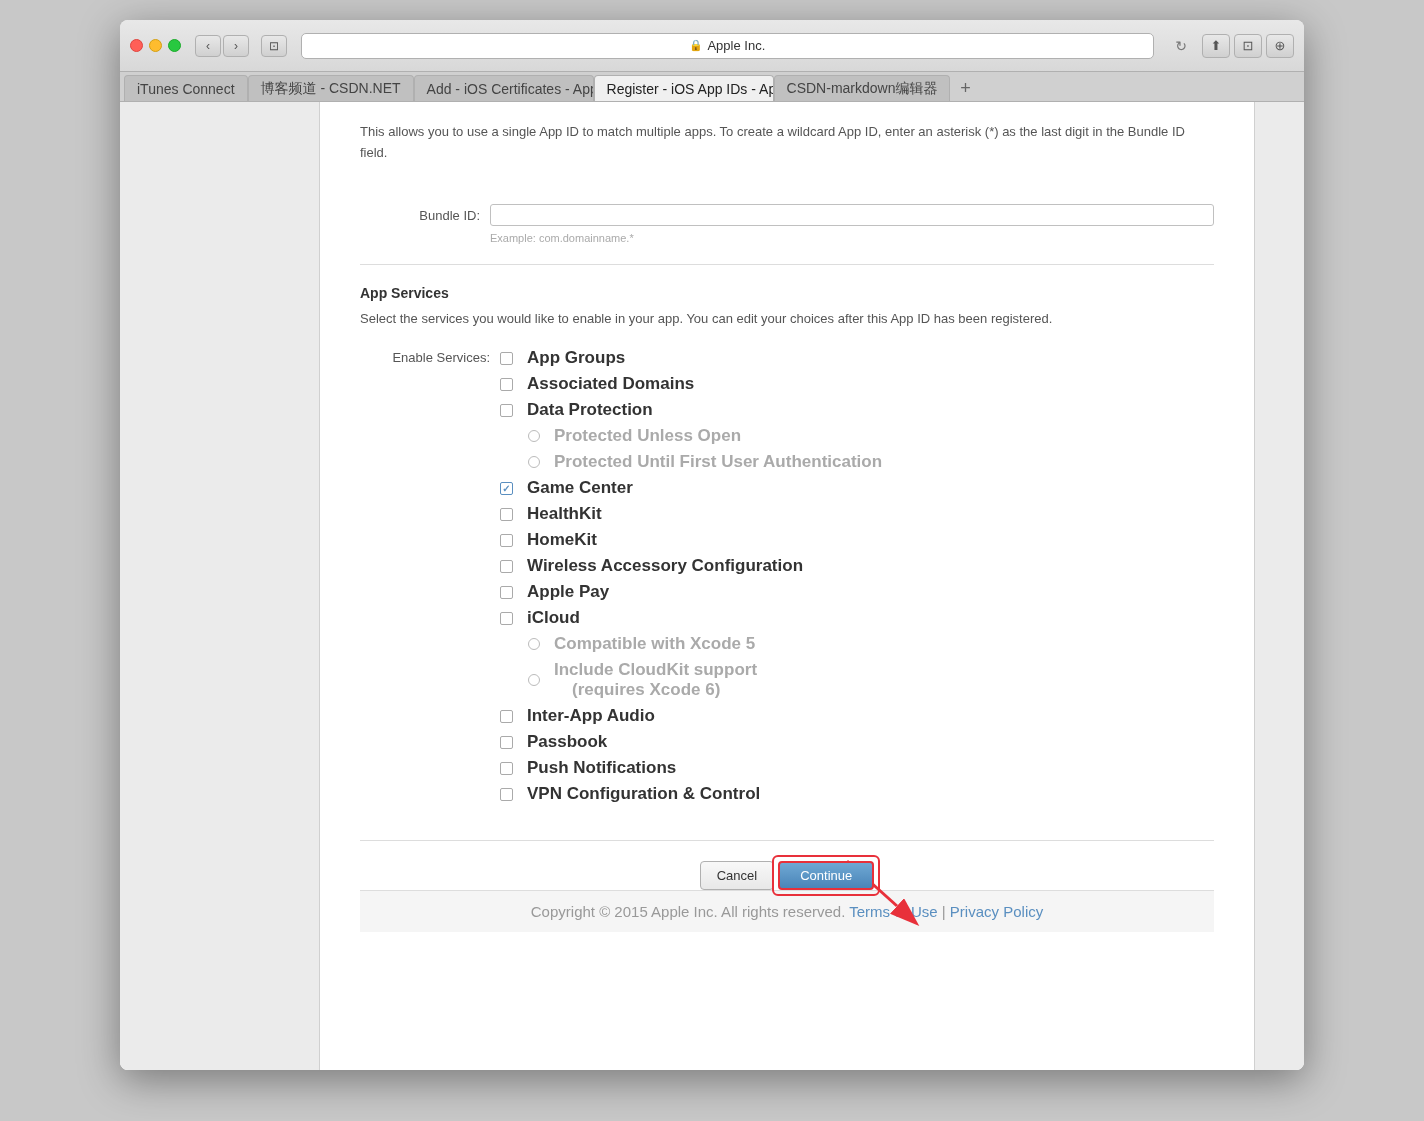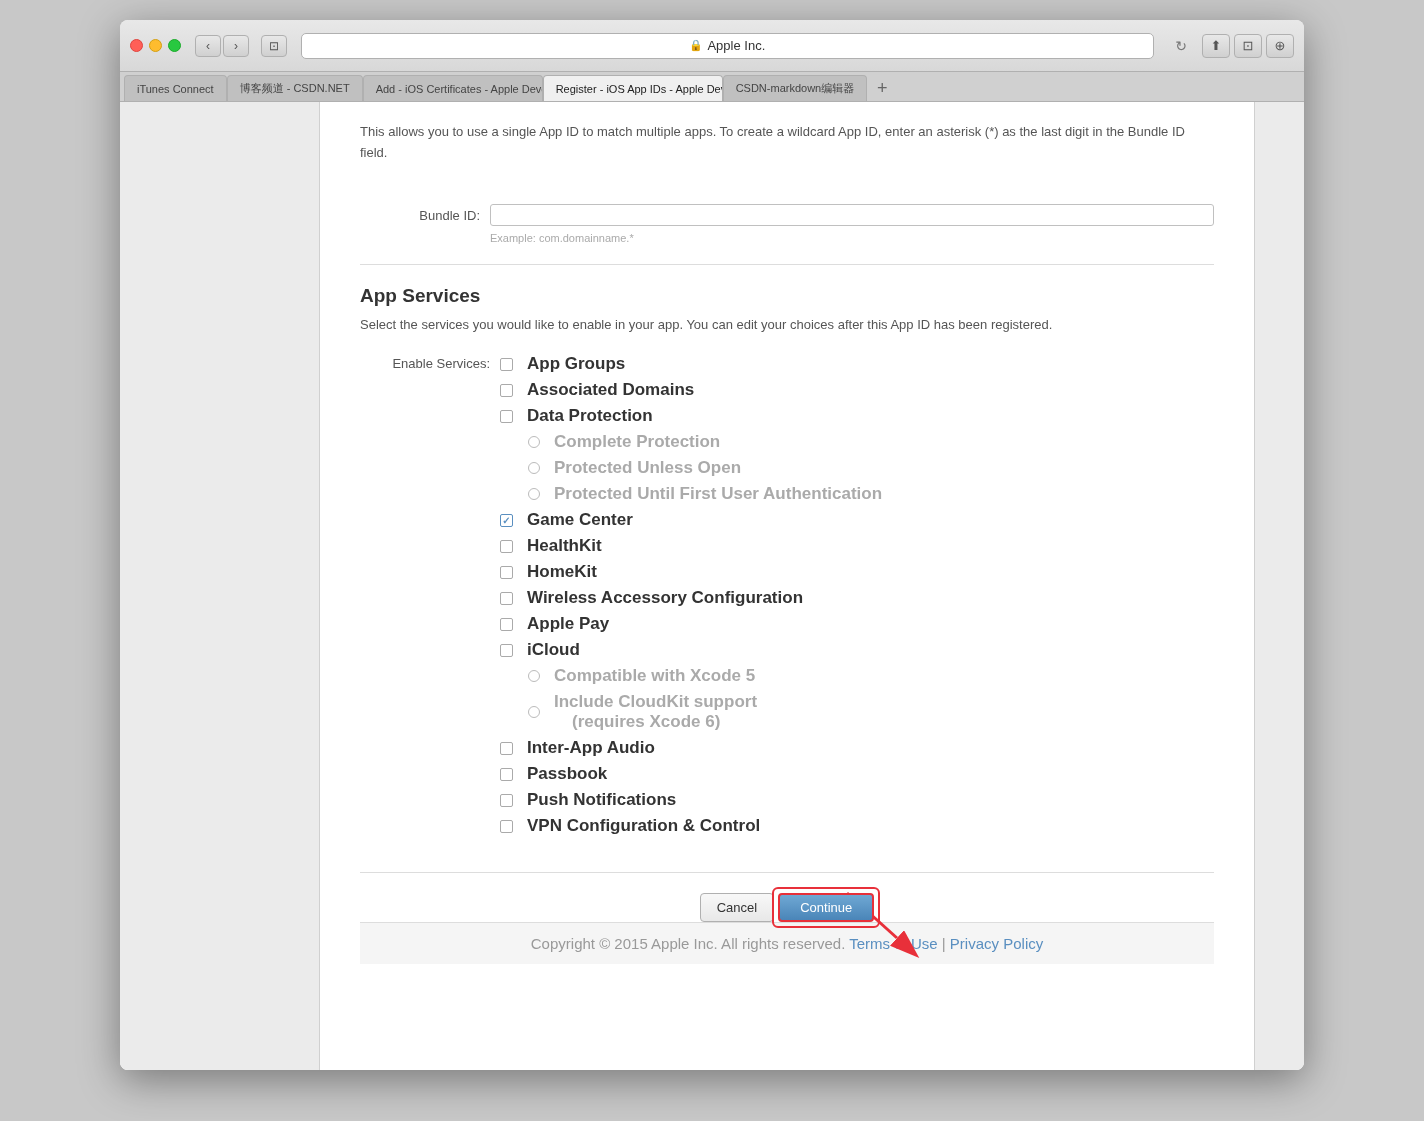"iTunes Connect" .tab { font-size: 11px -> 14px }
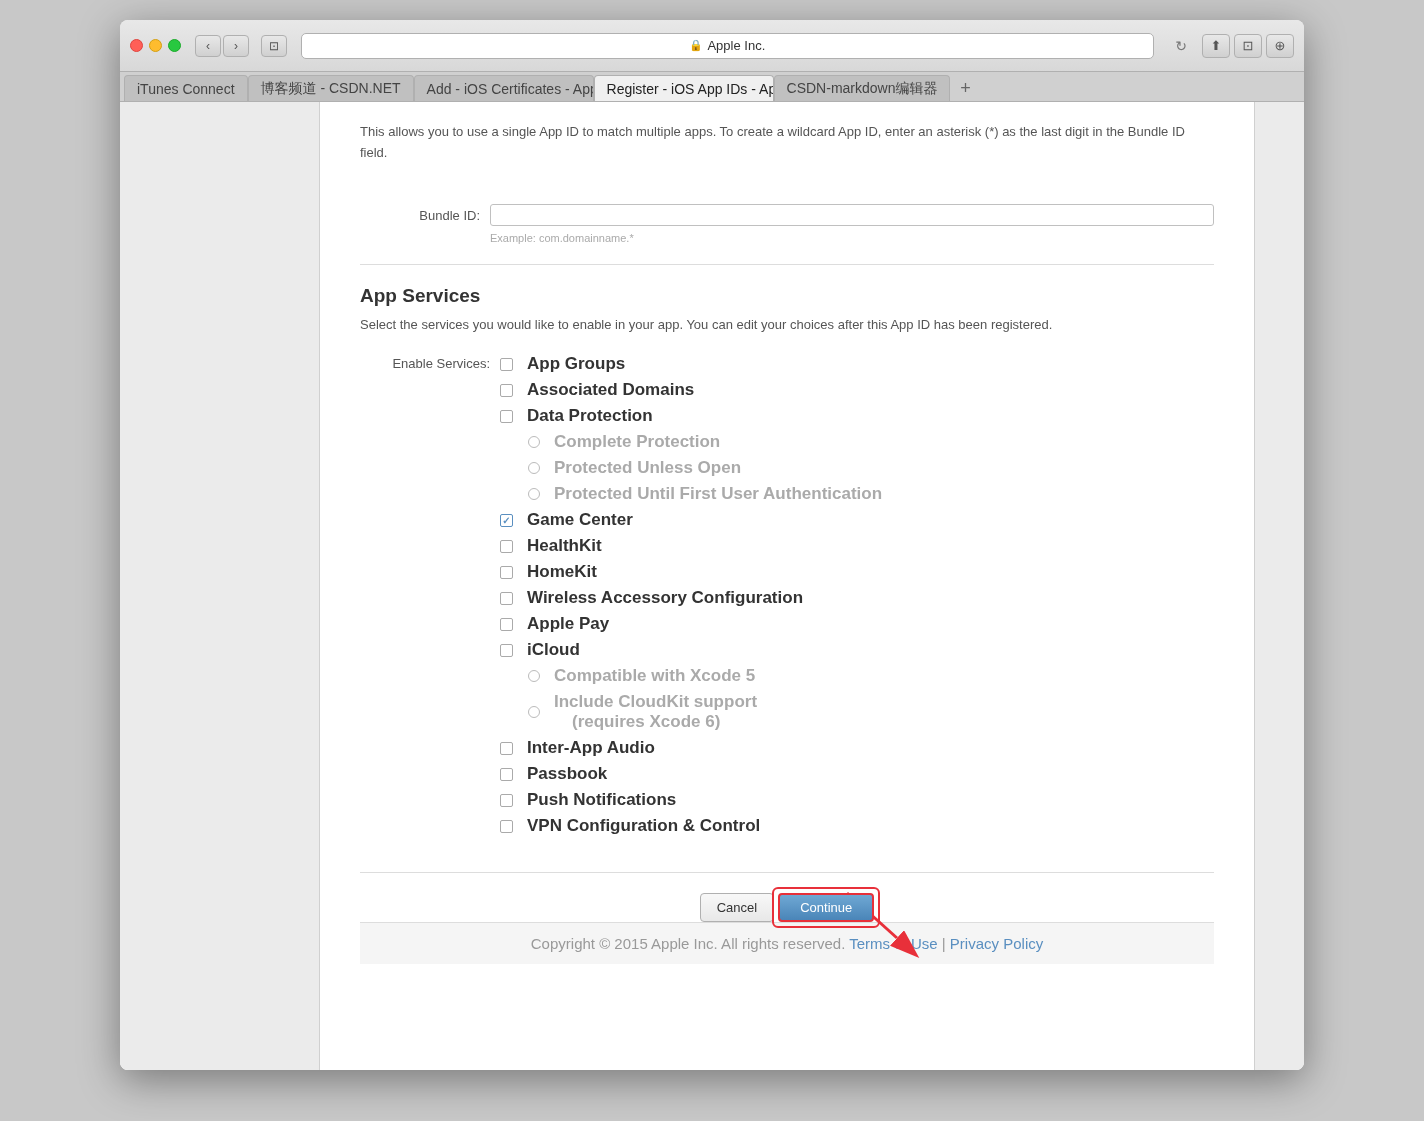"App Services" .section-title { font-size: 19px -> 14px }
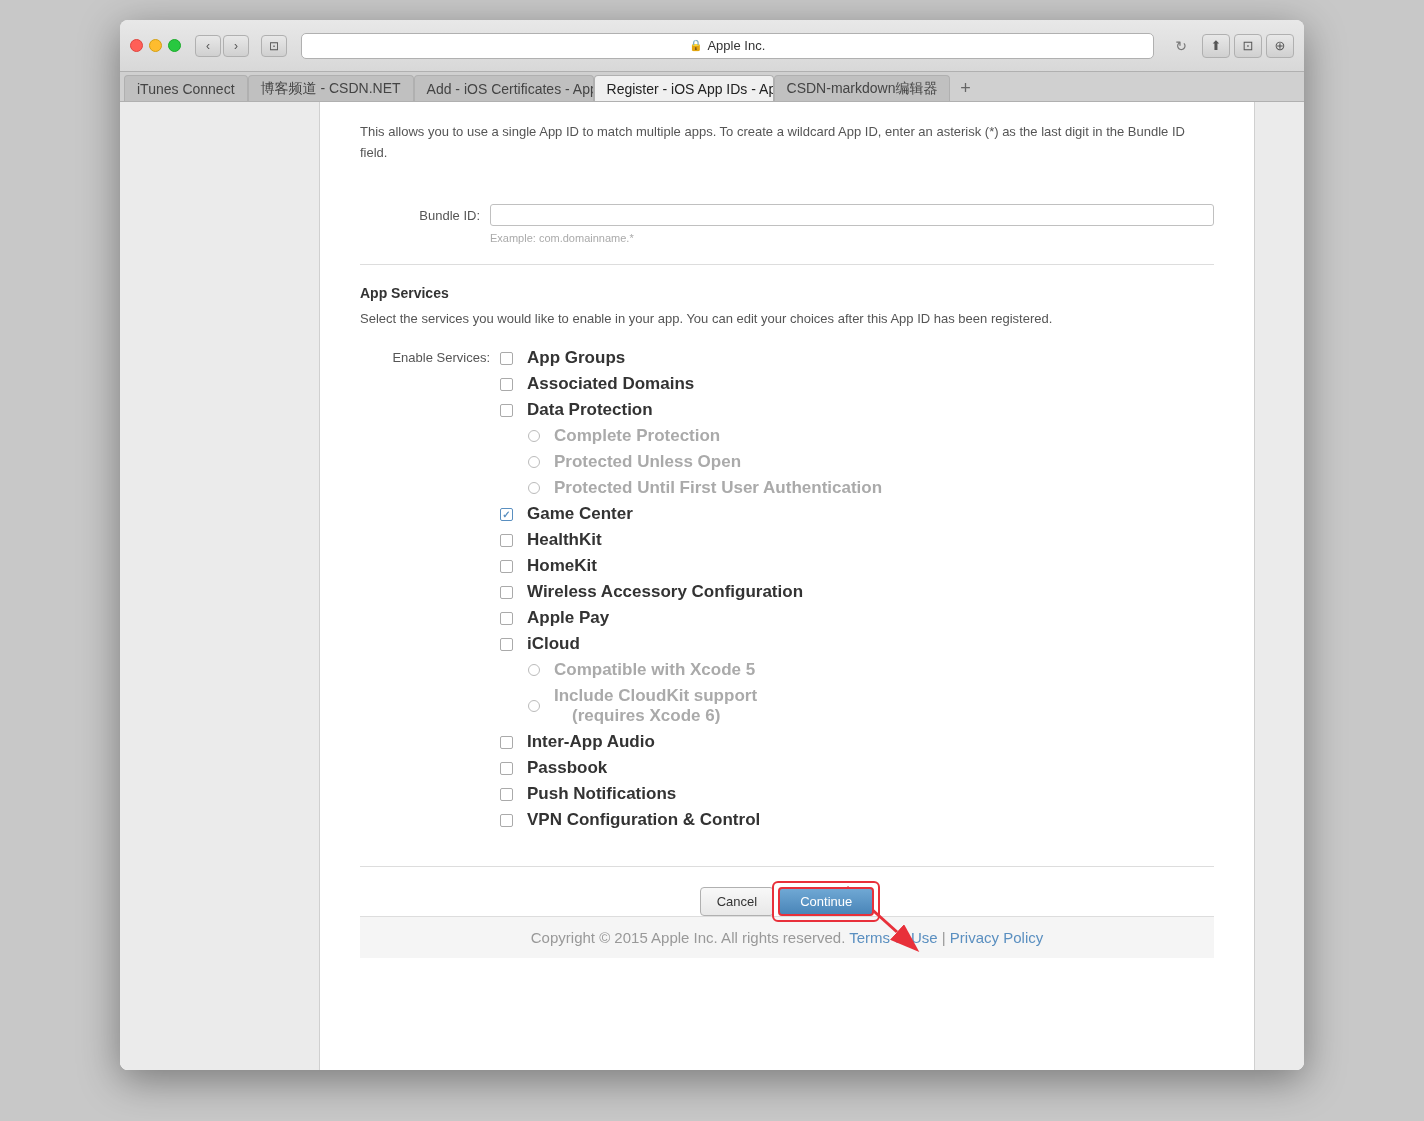"Complete Protection" div.service-item { html: <div> <div></div> <span>Complete Protection</span> </div> -> none }
